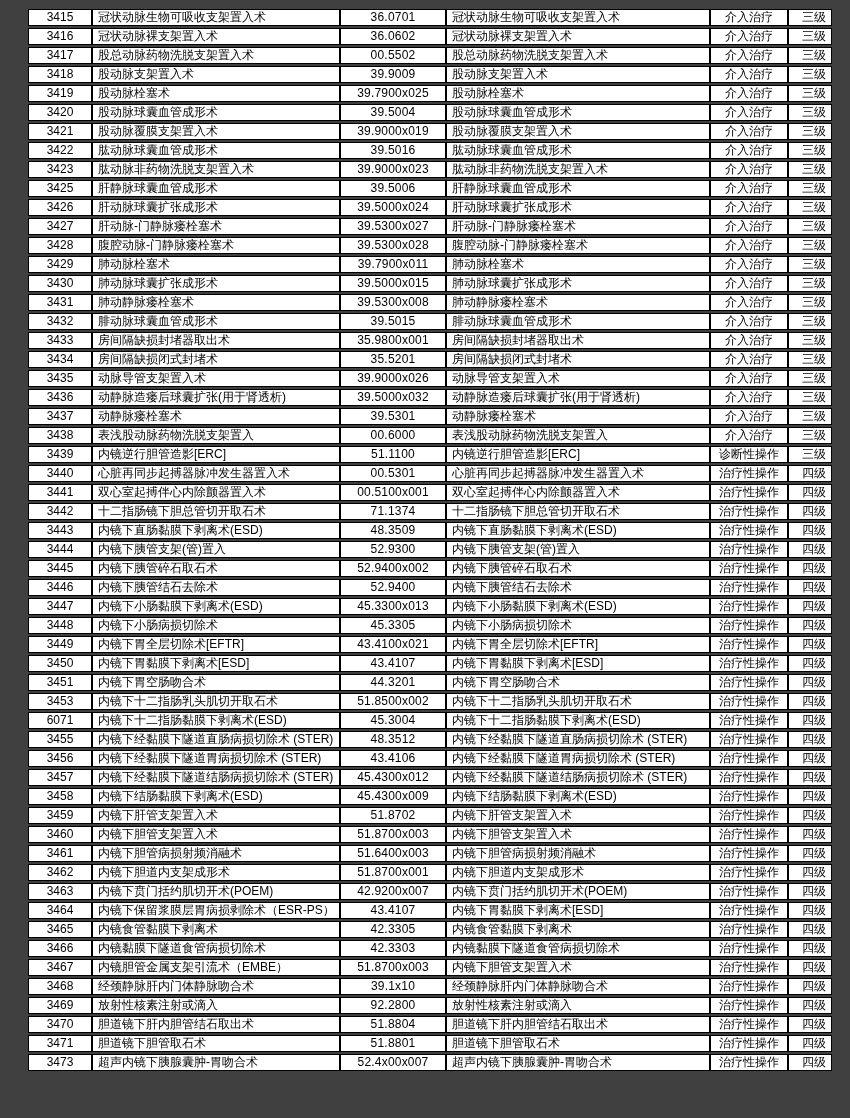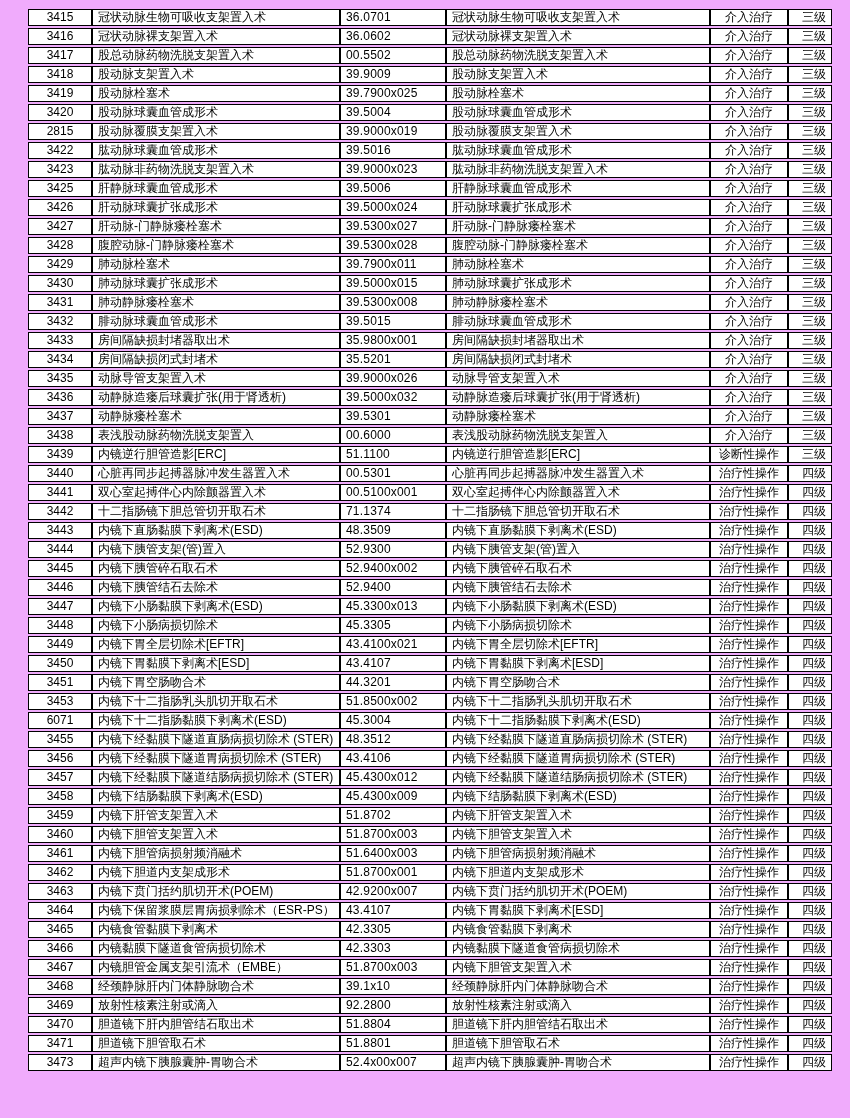"3415" .page { background: #f0abfc -> #404040 }
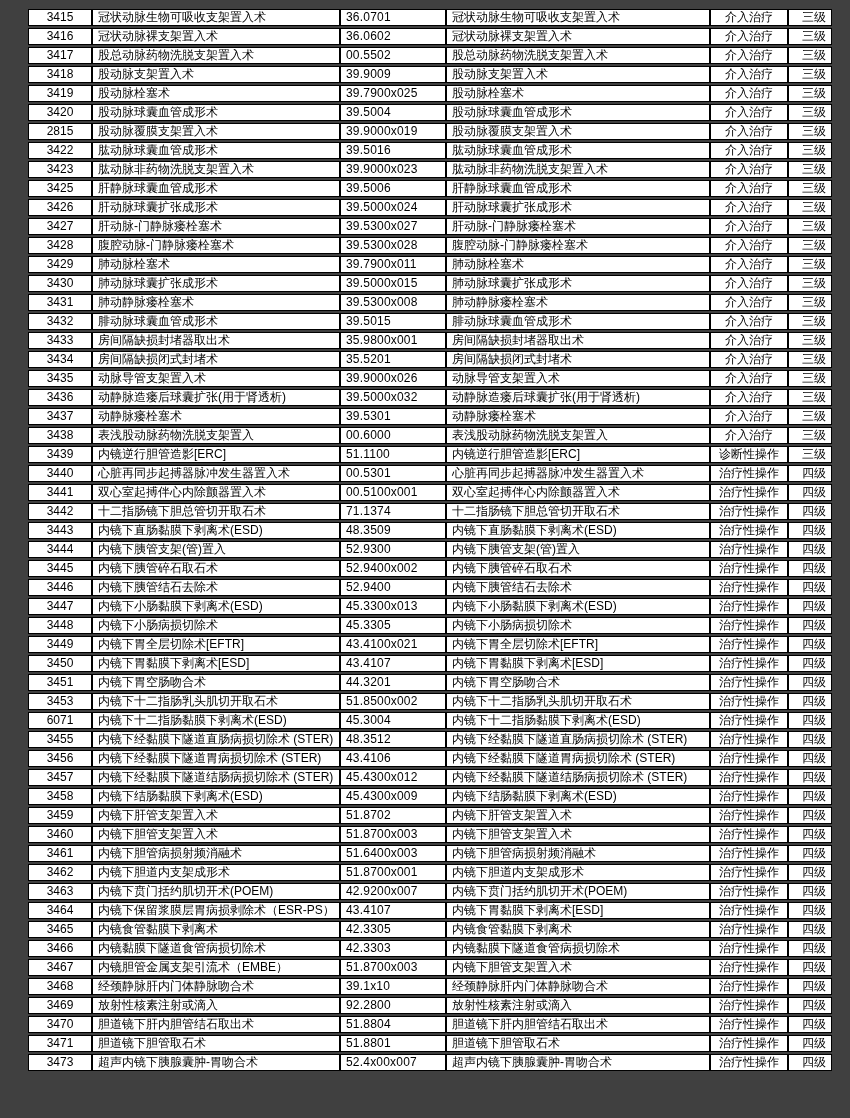"36.0701" td.c-code { text-align: left -> center }
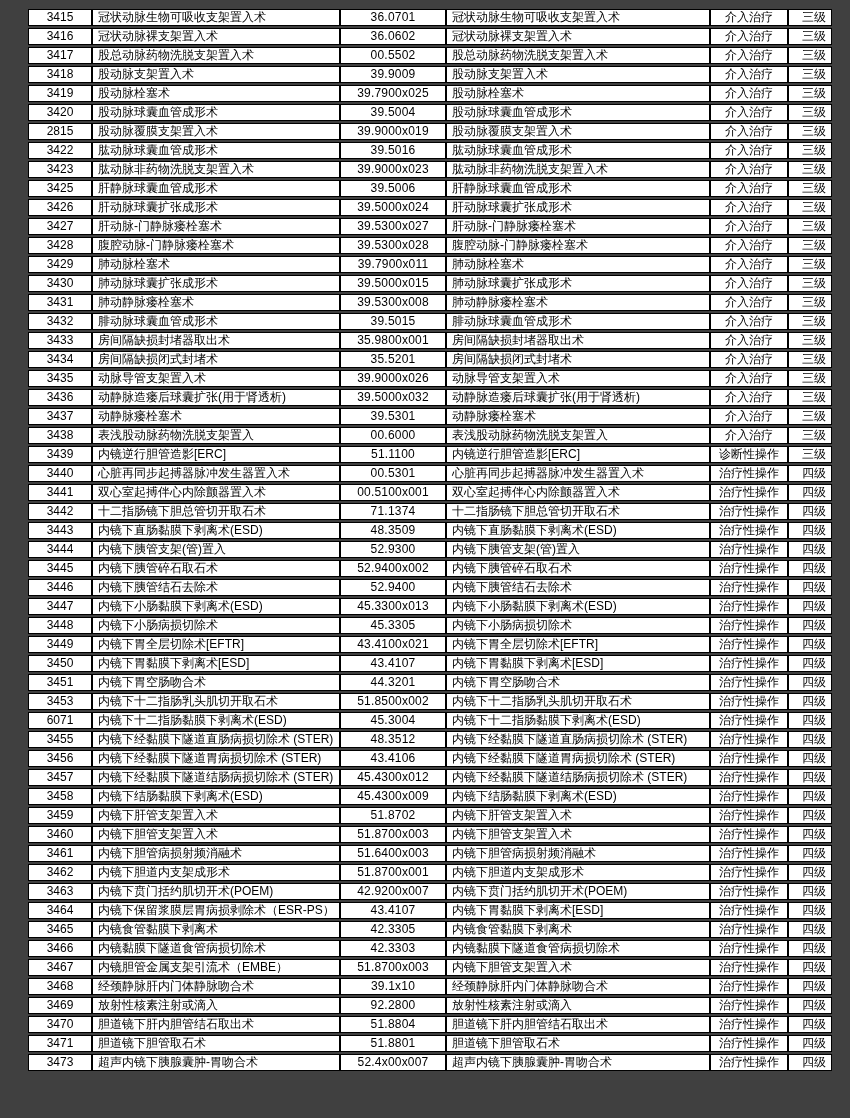"2815" td.c-no { text: 2815 -> 3421 }
